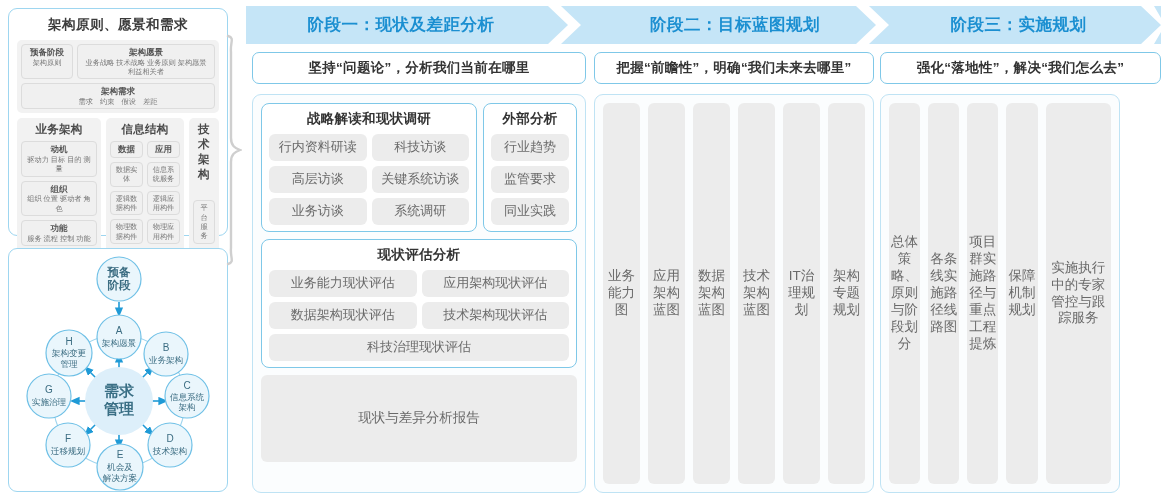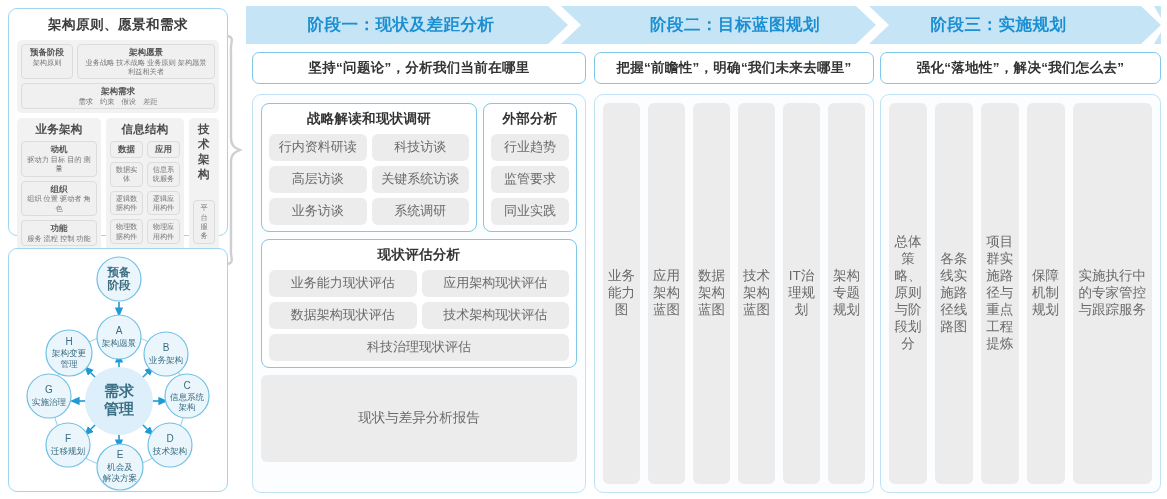"阶段三：实施规划" div.hdr-label { left: 620px -> 640px }
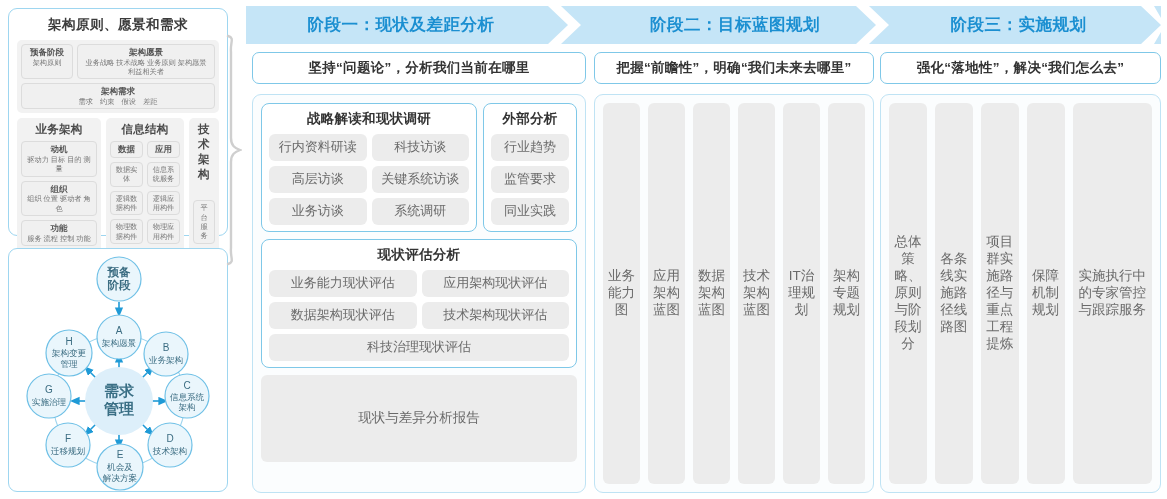"总体策略、原则与阶段划分" div.pcol { width: 281px -> 240px }
